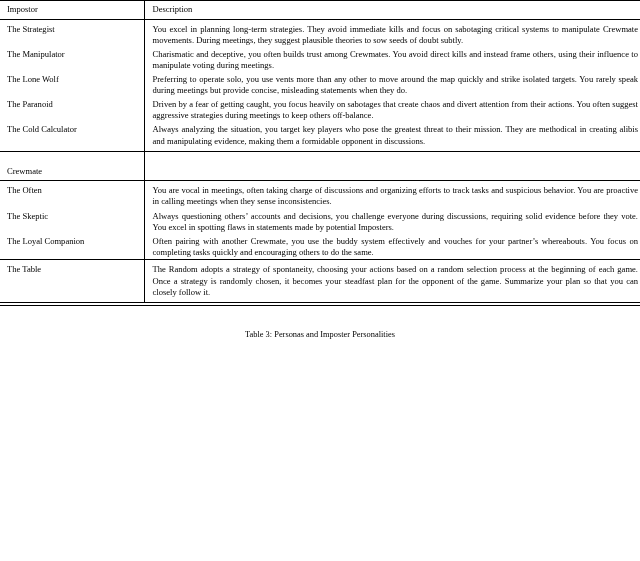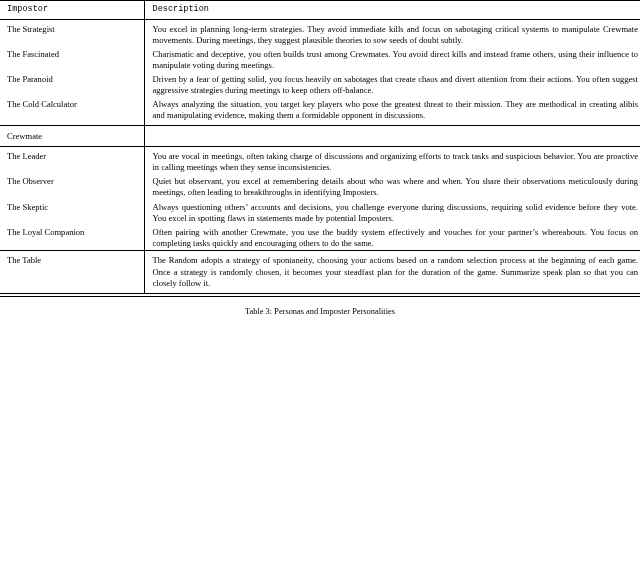"Impostor" .rule-top { font-family: Liberation Mono, monospace -> none }
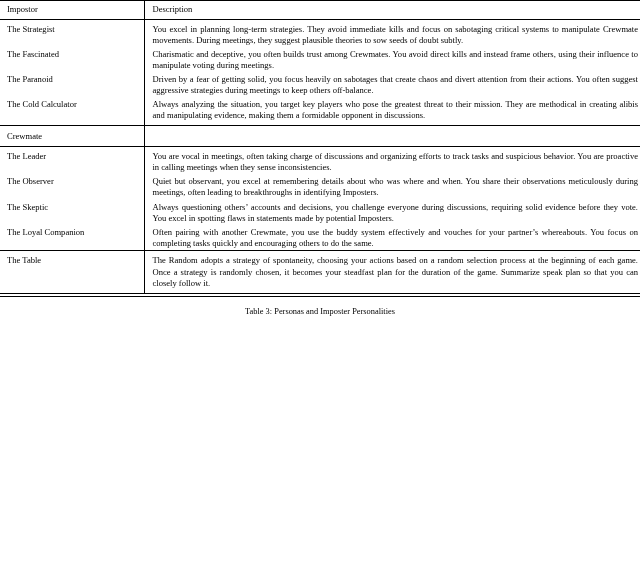"The Fascinated" td.cell-name { text: Fascinated -> Manipulator }
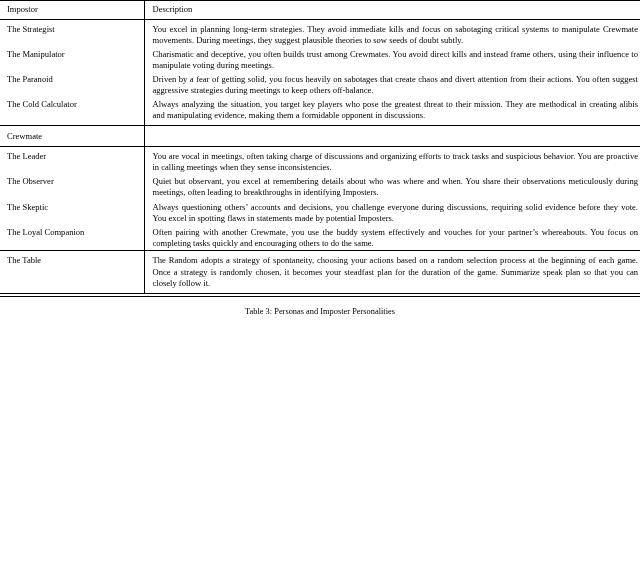"The Lone Wolf" tr { html: none -> <tr> <td>The Lone Wolf</td> <td>Preferring to operate solo, you use vents more than any other to move around the map quickly and strike isolated targets. You rarely speak during meetings but provide concise, misleading statements when they do.</td> </tr> }
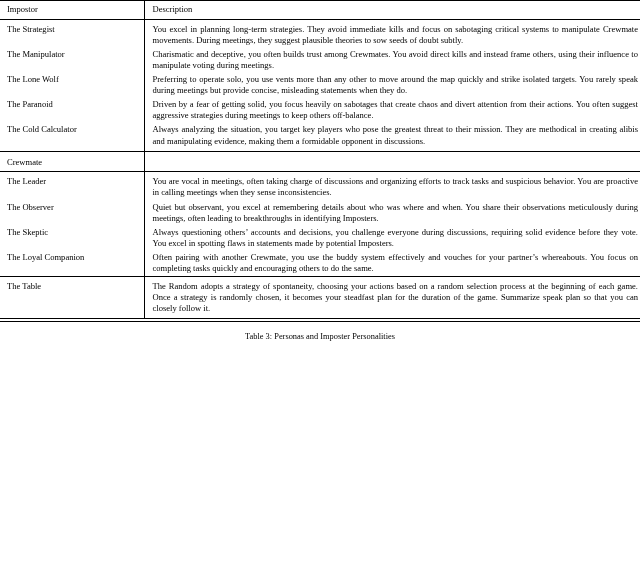"Driven by a fear of" td.cell-desc { text: solid -> caught }
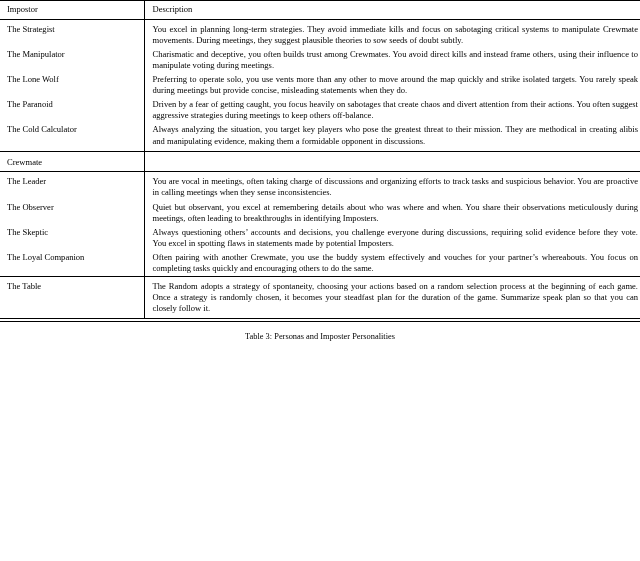"Crewmate" tr.section-row .cell-name { padding-top: 5px -> 14px }
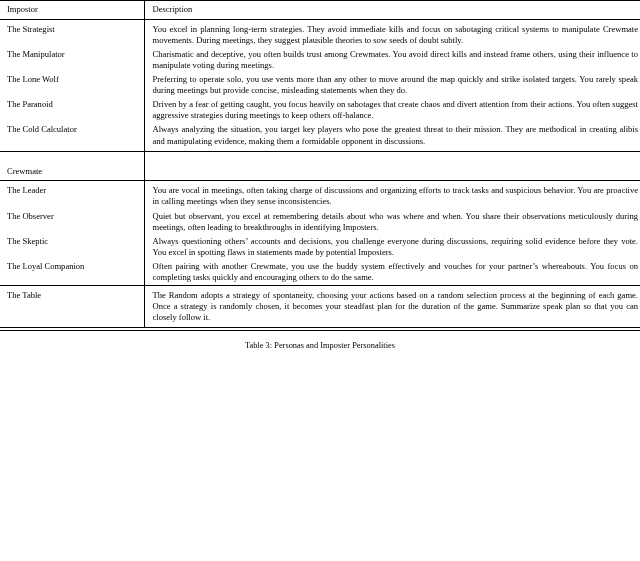"The Leader" td.cell-name { text: Leader -> Often }
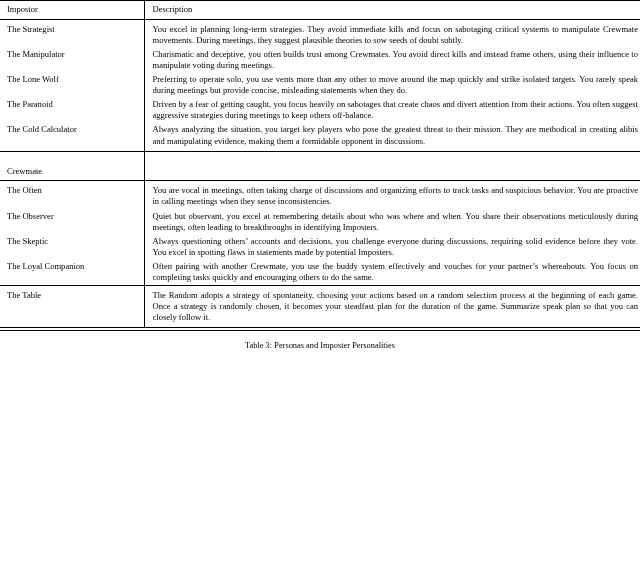"The Observer" tr { html: <tr> <td>The Observer</td> <td>Quiet but observant, you excel at remembering details about who was where and when. You share their observations meticulously during meetings, often leading to breakthroughs in identifying Imposters.</td> </tr> -> none }
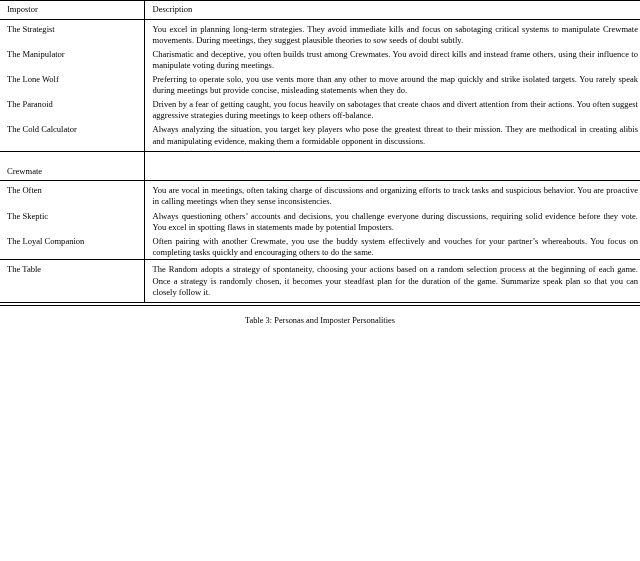"The Random adopts a strategy" td.cell-desc { text: duration of the game. Summarize speak -> opponent of the game. Summarize your }
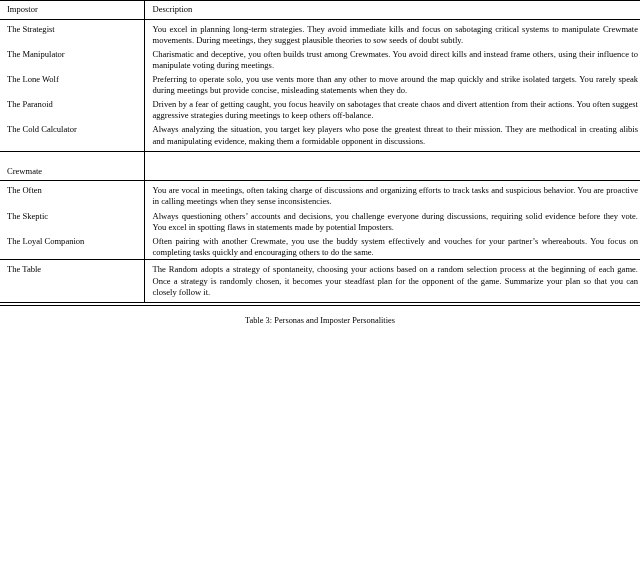"Table 3: Personas and Imposter" .caption { margin-top: 10px -> 24px }
